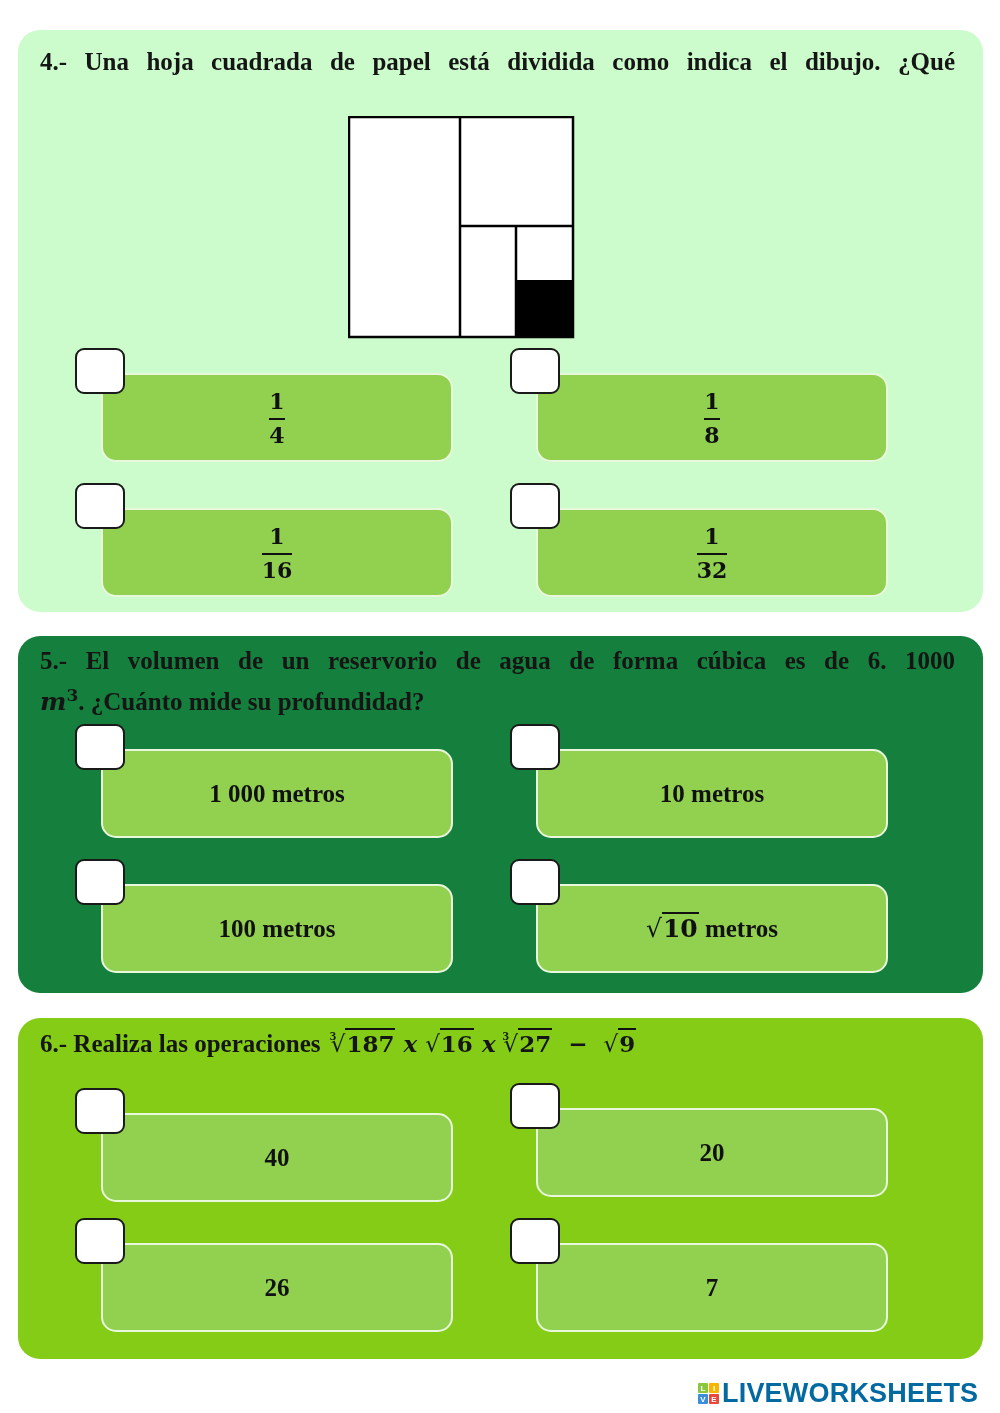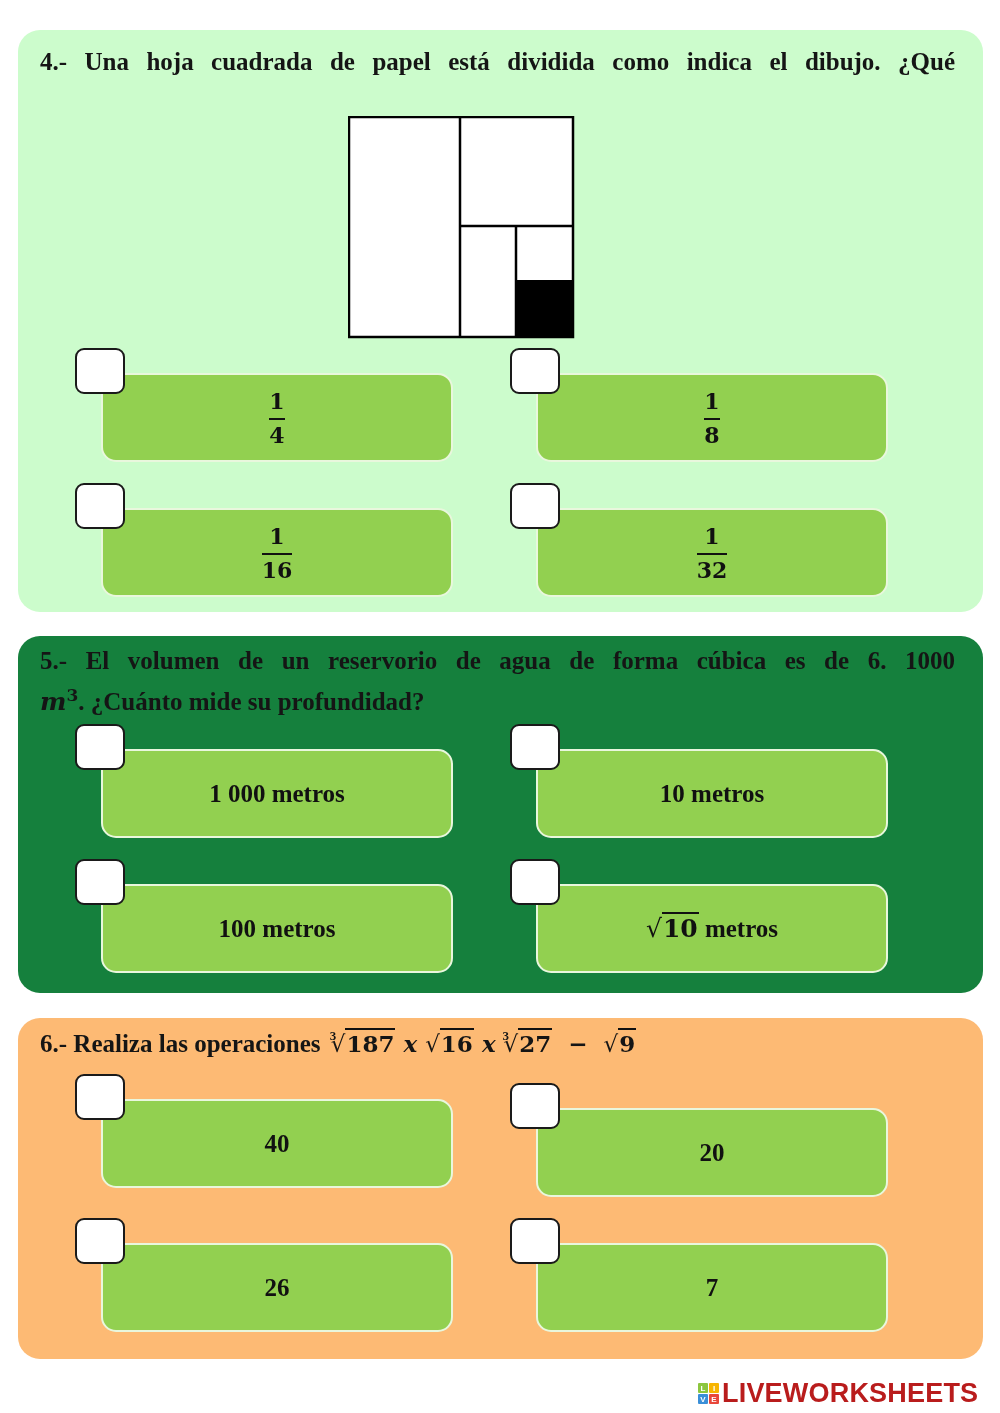"6.- Realiza las operaciones" .p6 { background: #fdba74 -> #84cc16 }
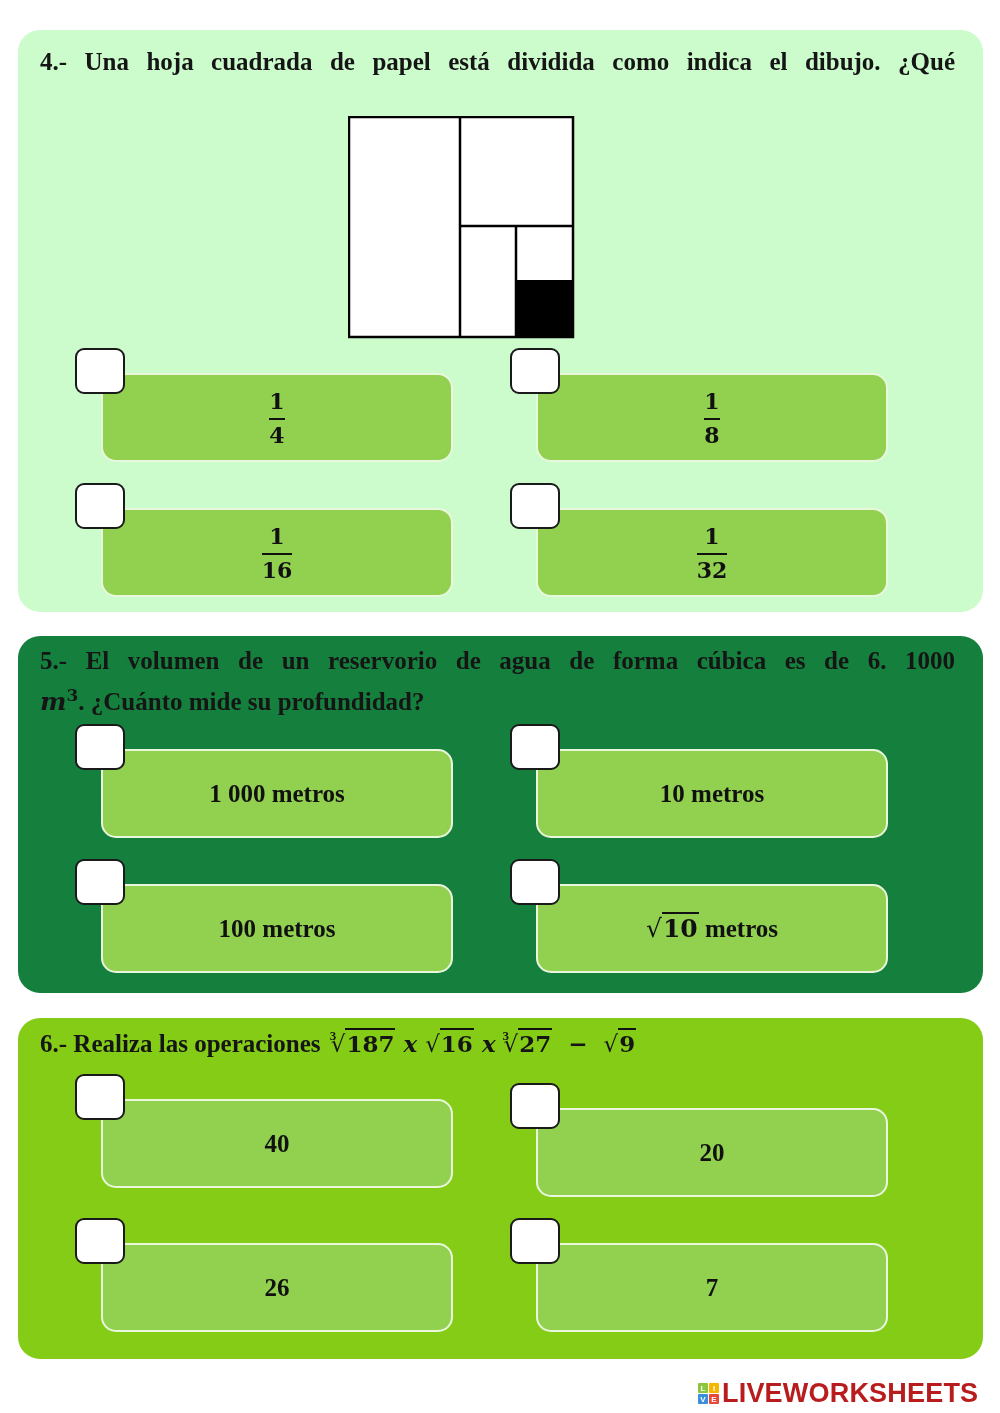"40" div.opt { top: 56px -> 70px }
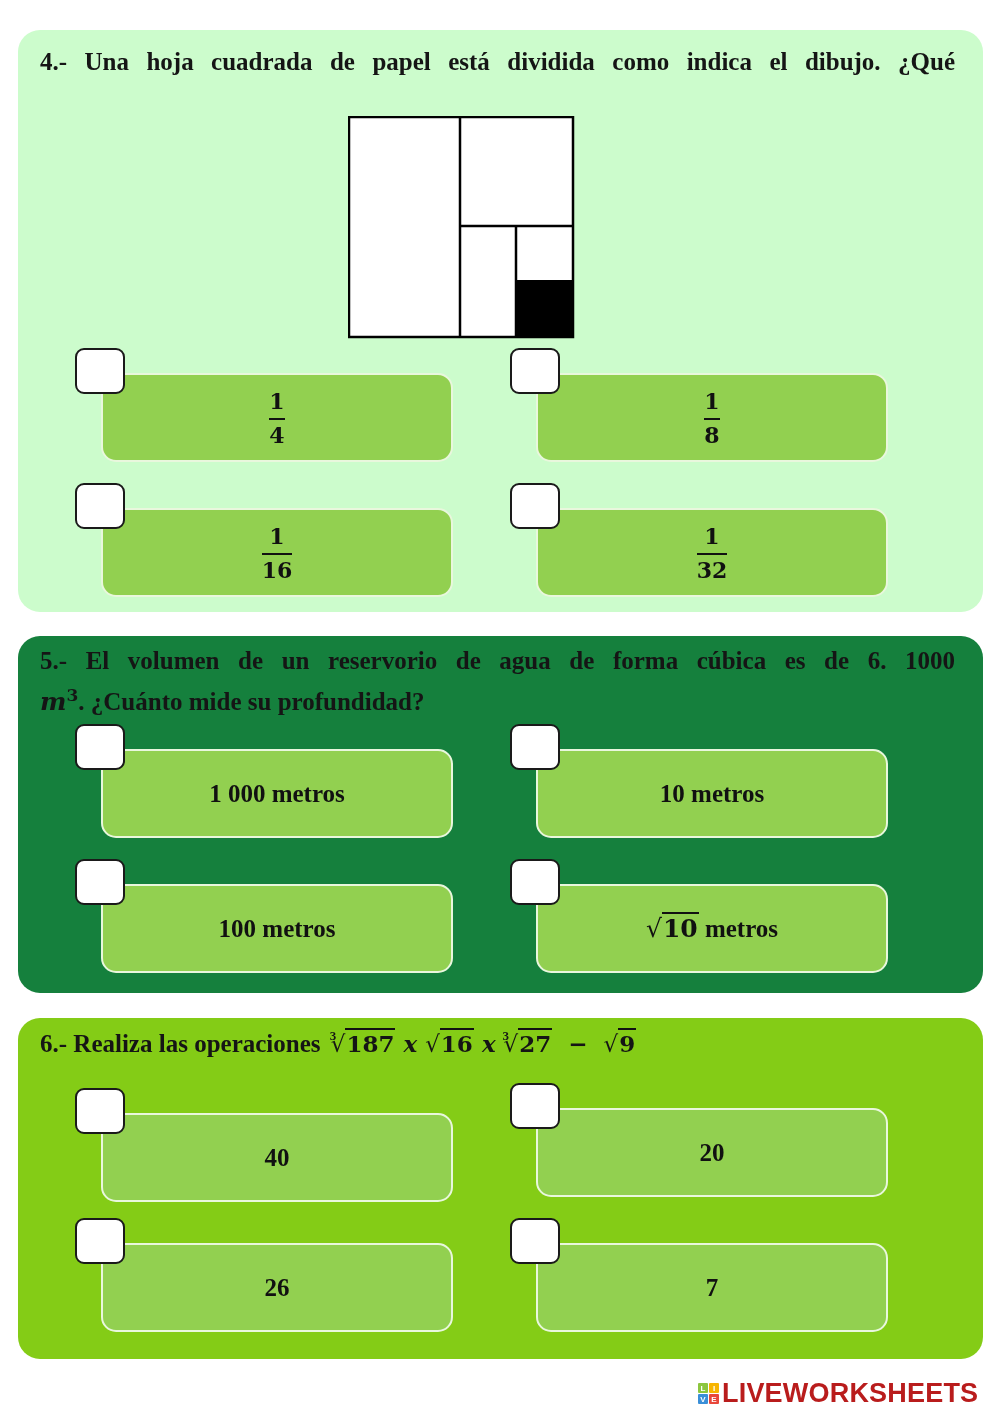"LIVEWORKSHEETS" .logo .word { color: #b91c1c -> #0369a1 }
